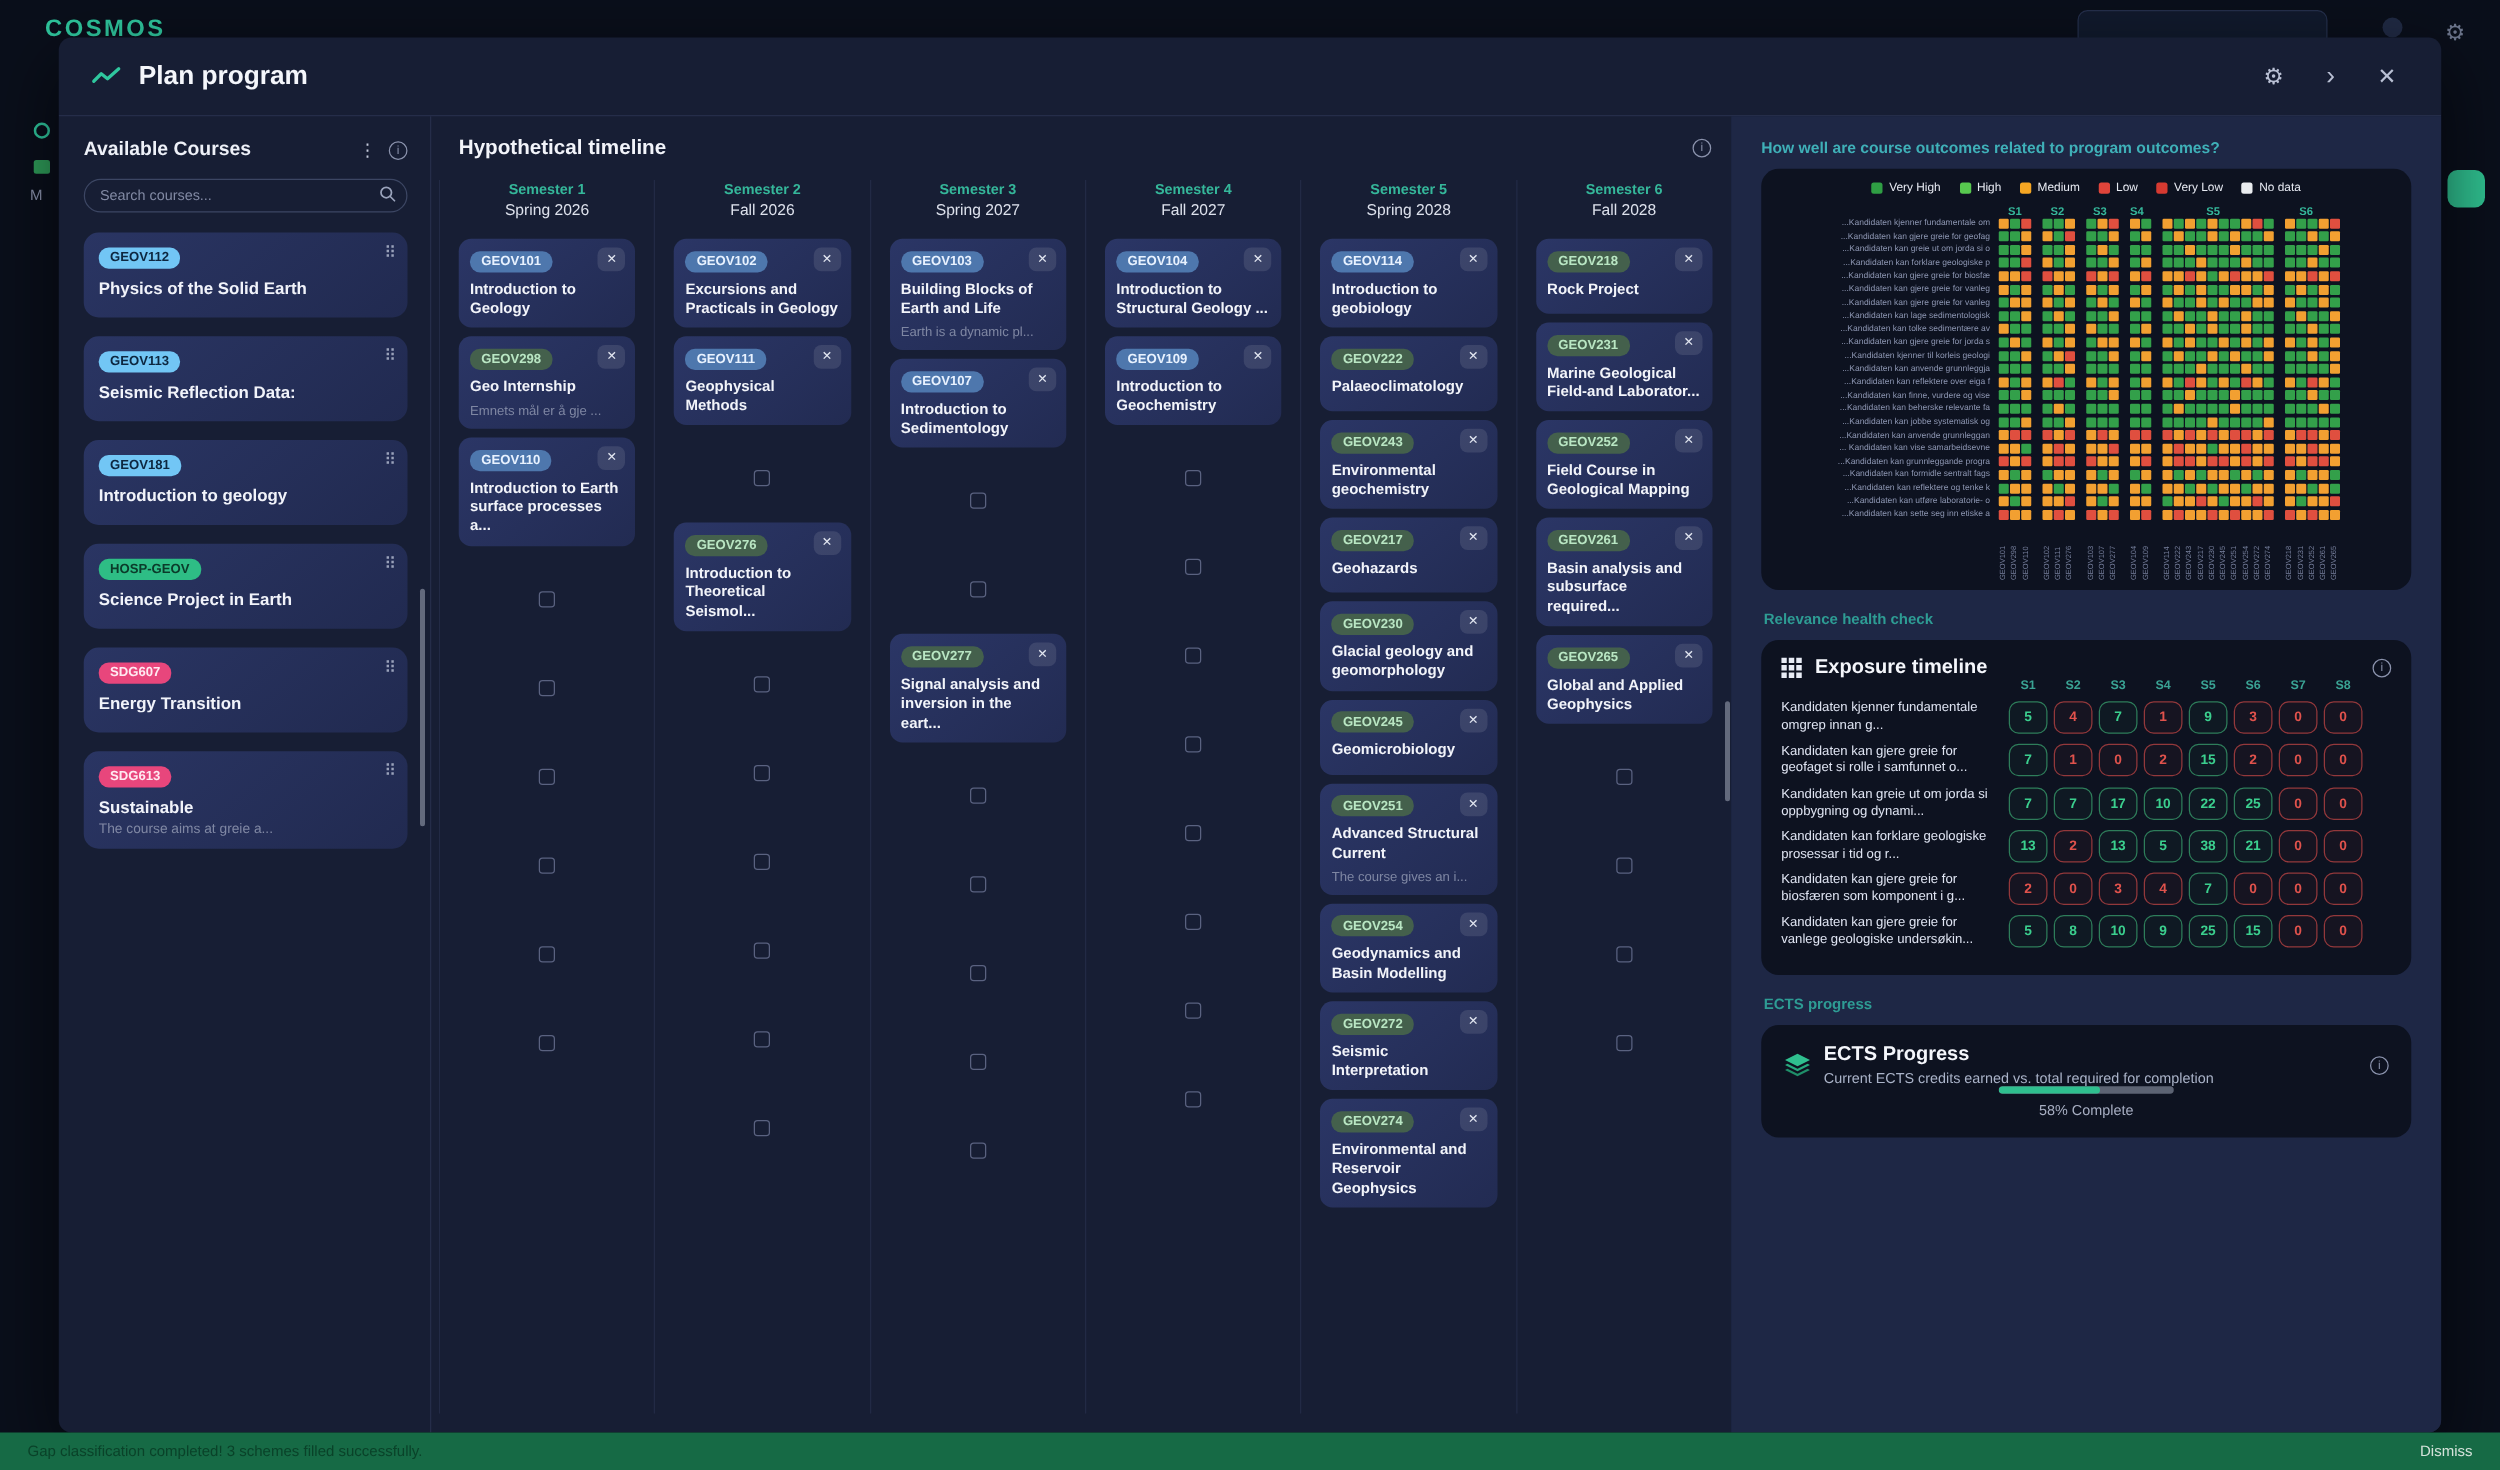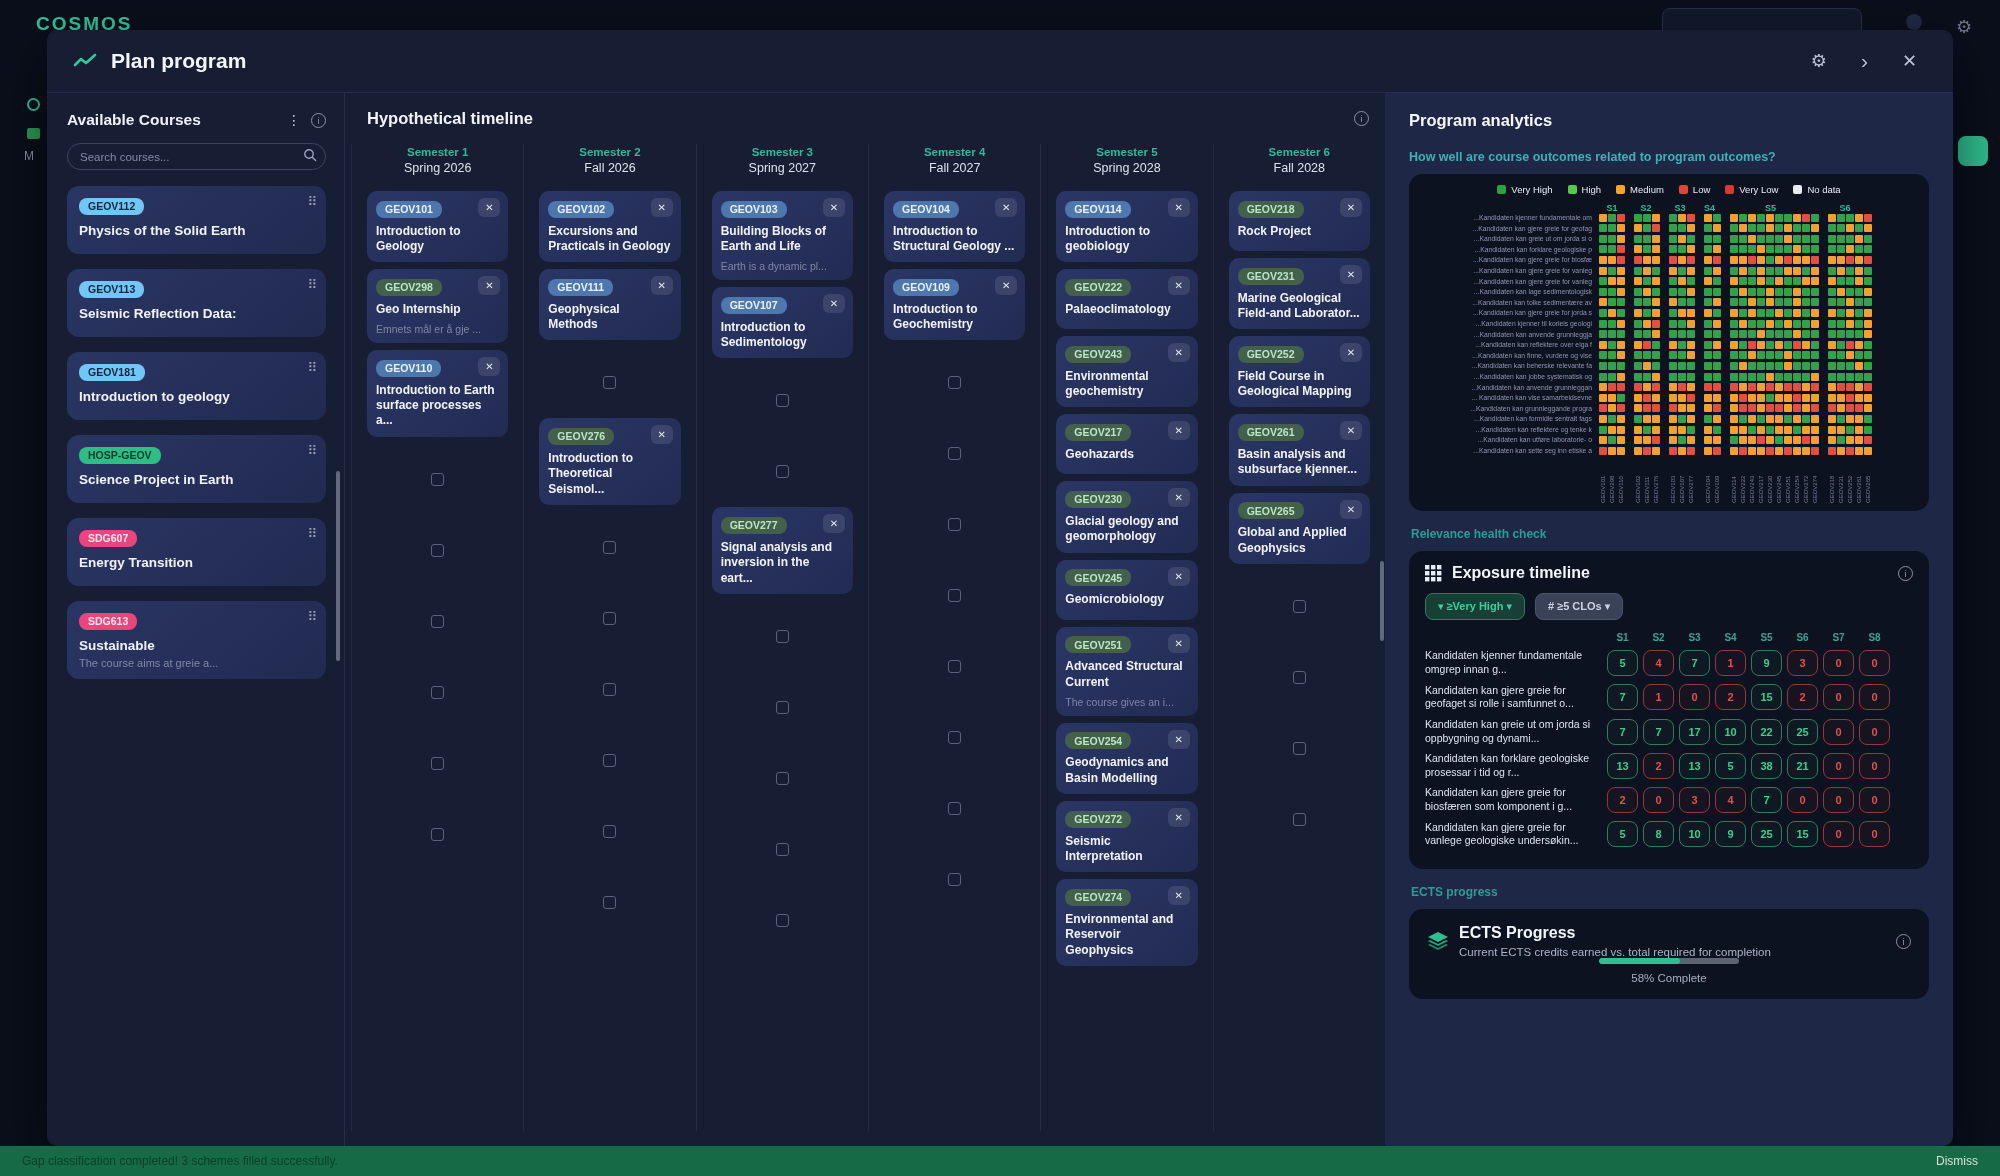"Program analytics" div { html: <div>Program analytics</div> -> none }
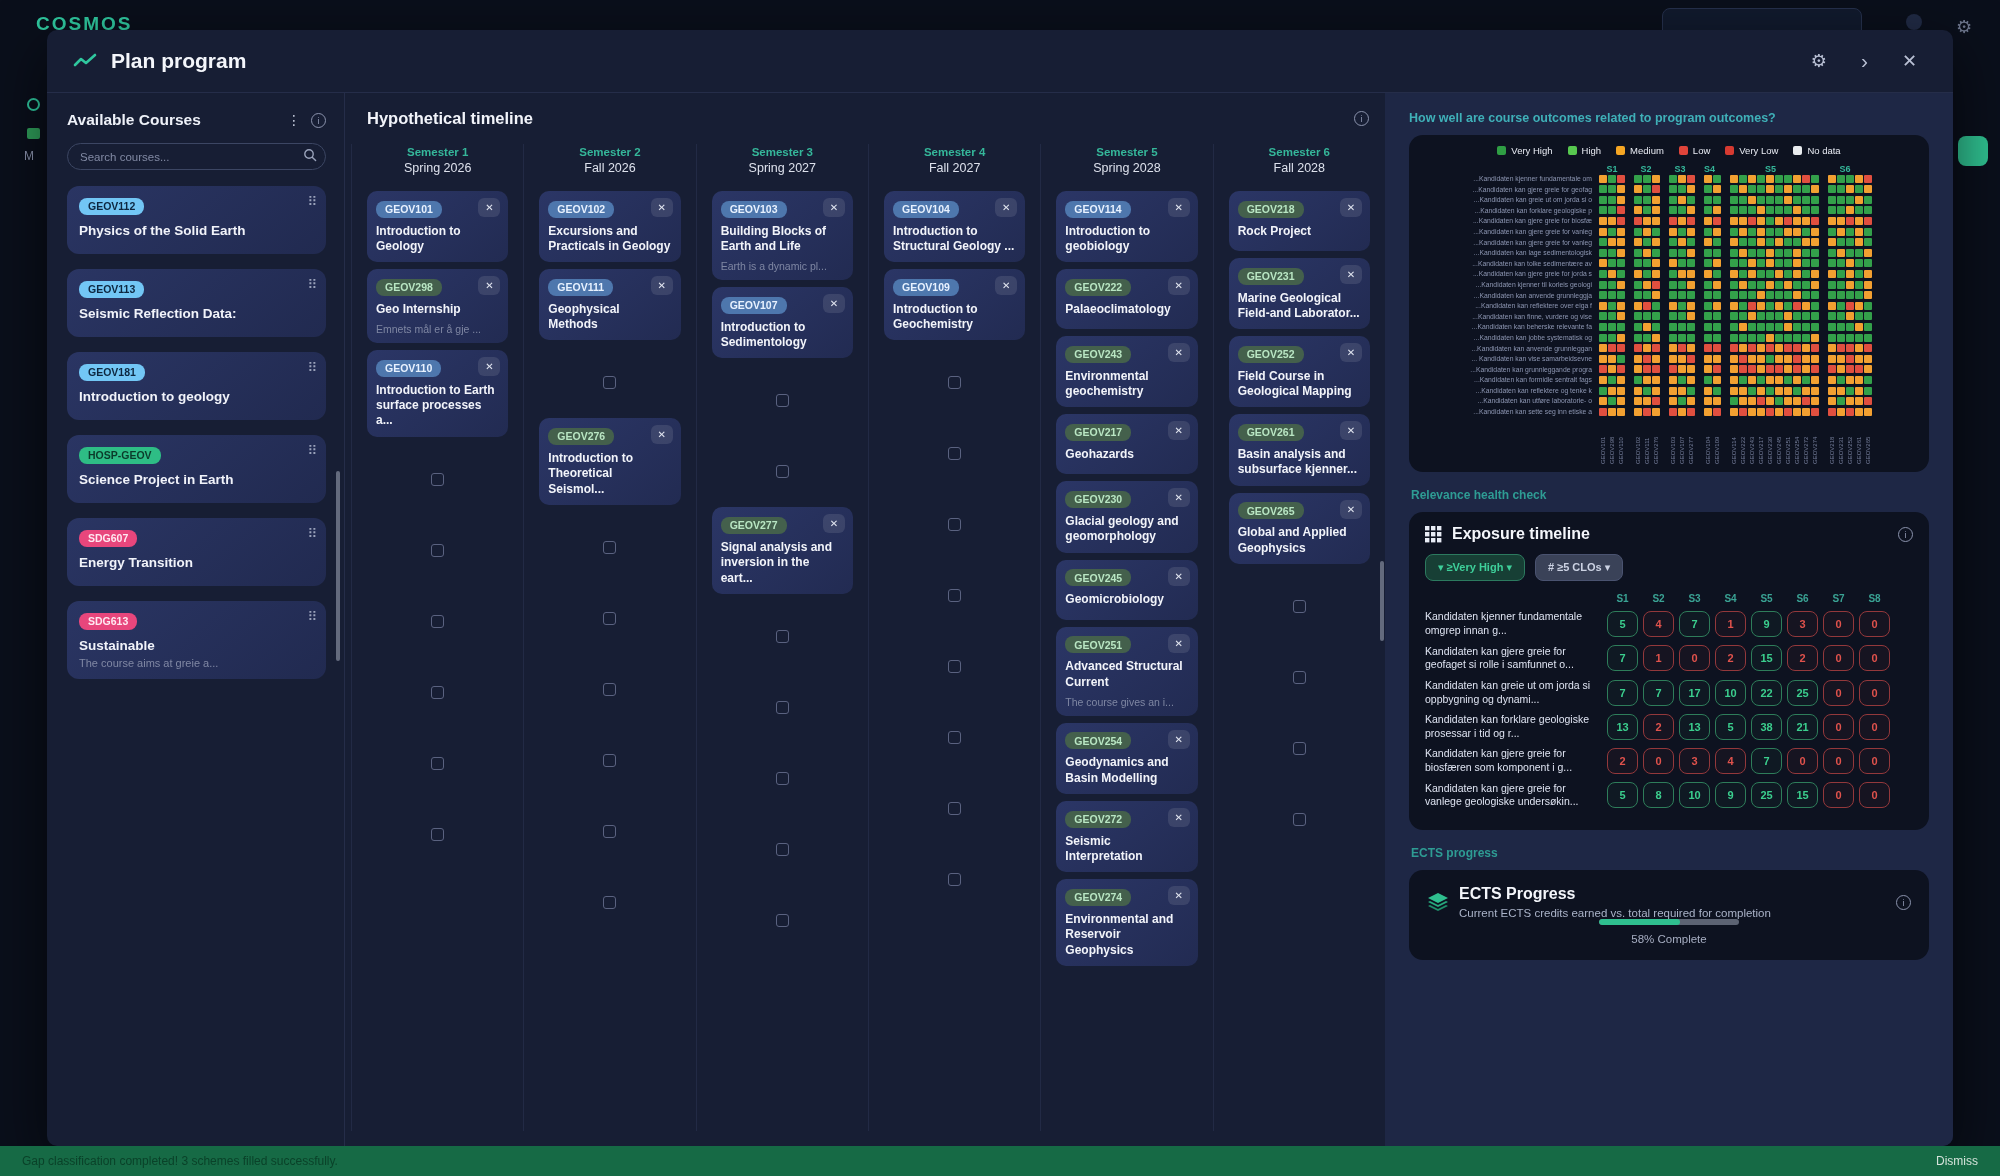"Basin analysis and subsurface kjenner..." div.title { text: kjenner -> required }
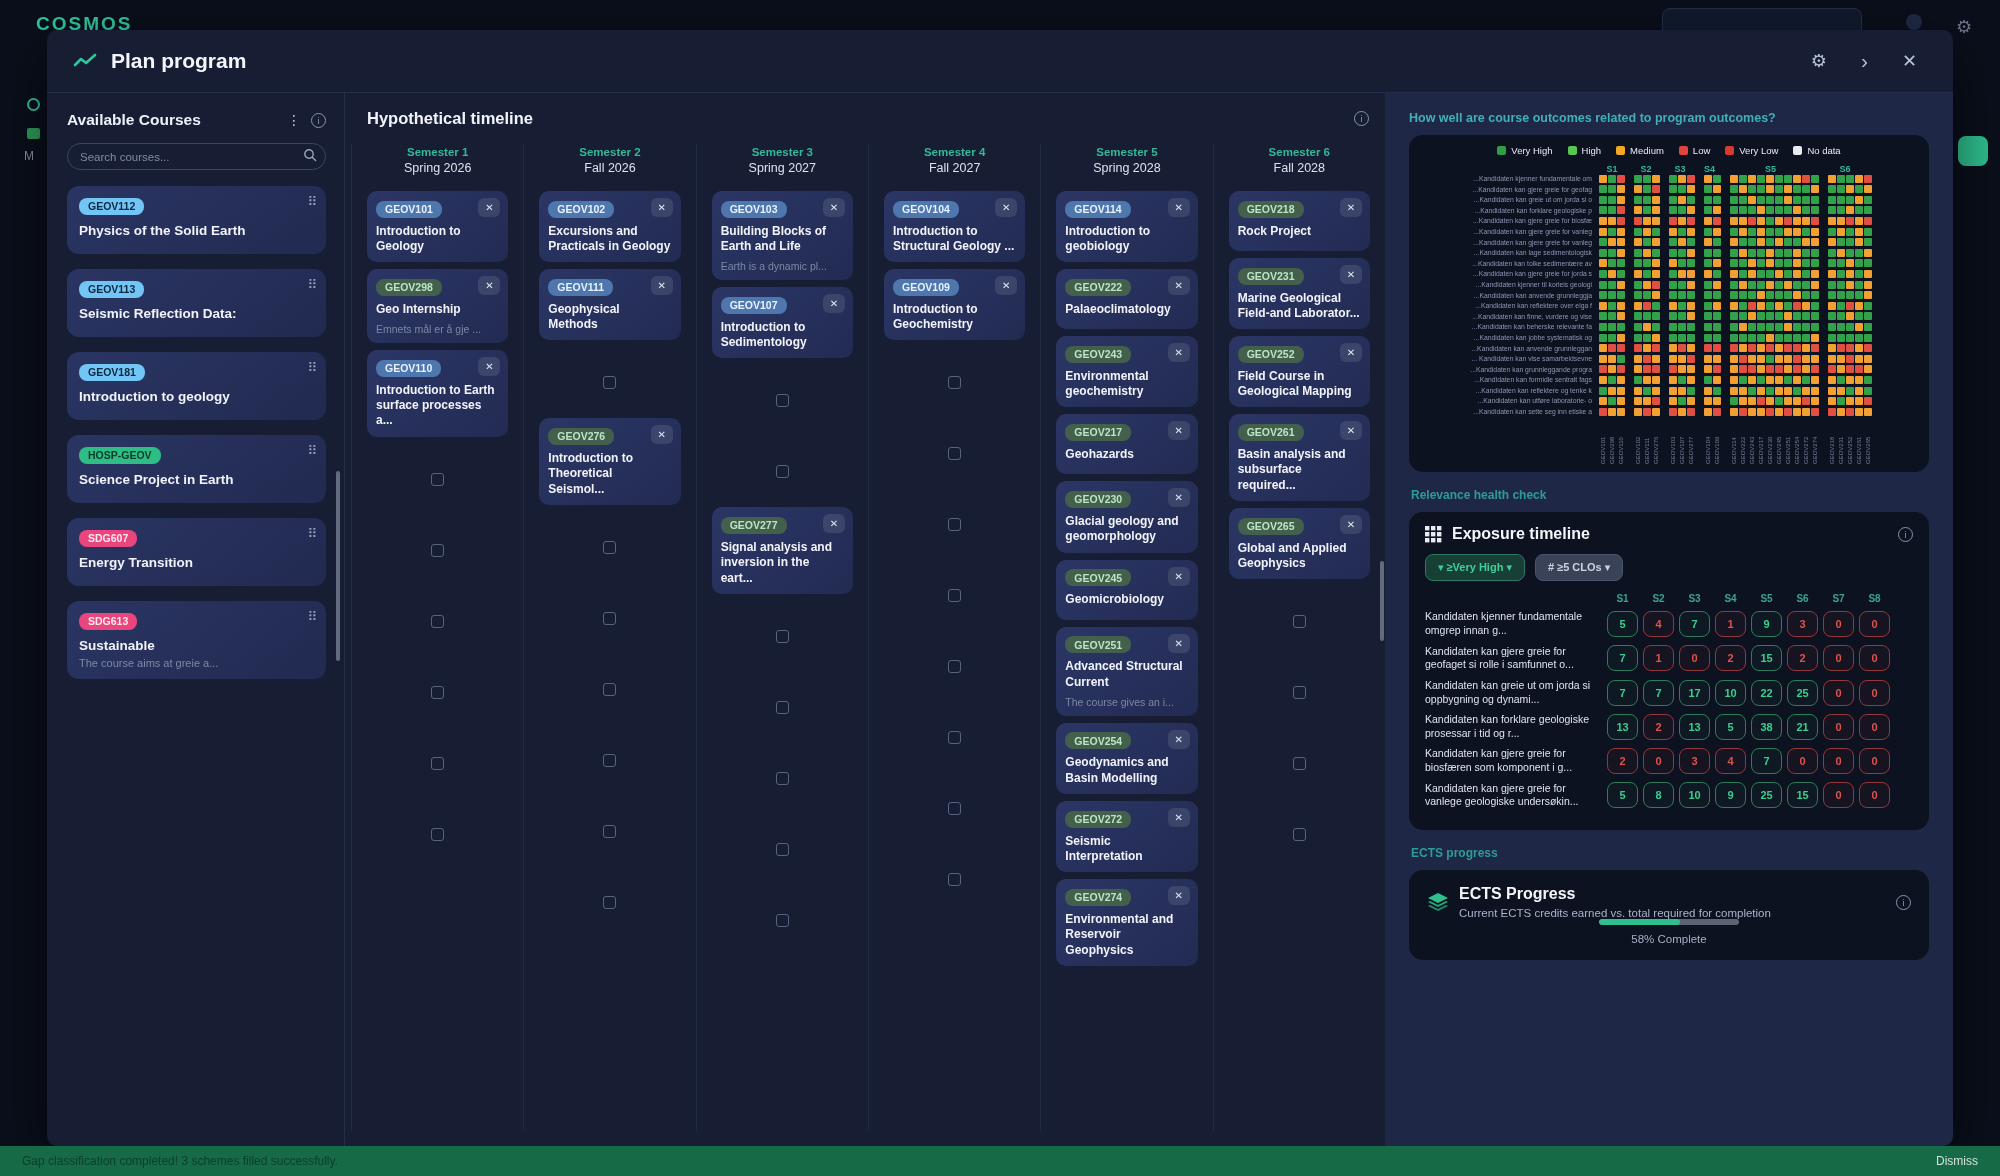"▾ ≥Very High ▾" div { html: <div> <div>▾ <span>≥Very High</span> ▾</div> <div><span># ≥5 CLOs</span> ▾</div> </div> -> none }
